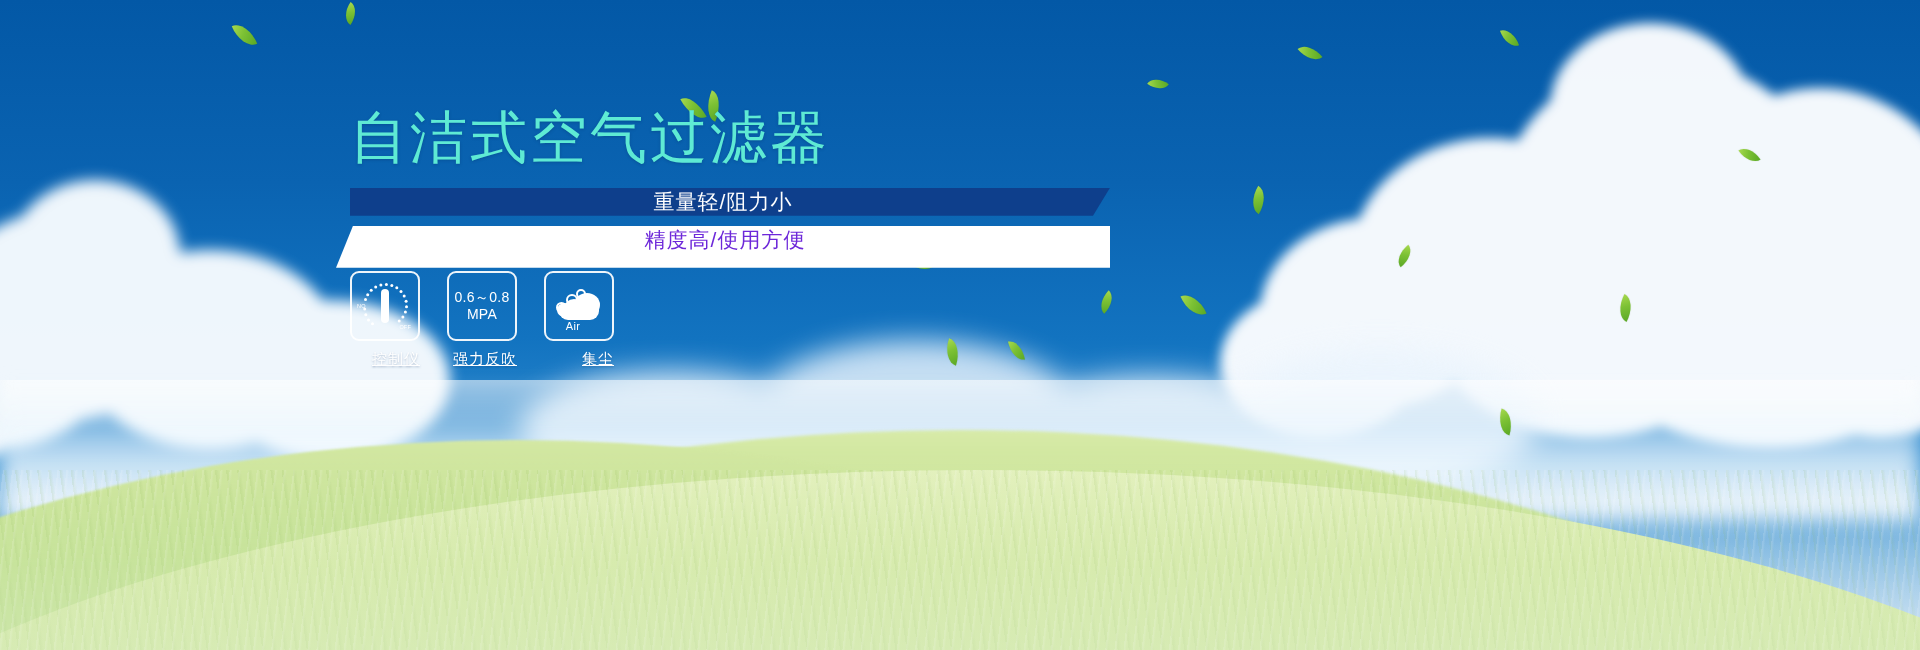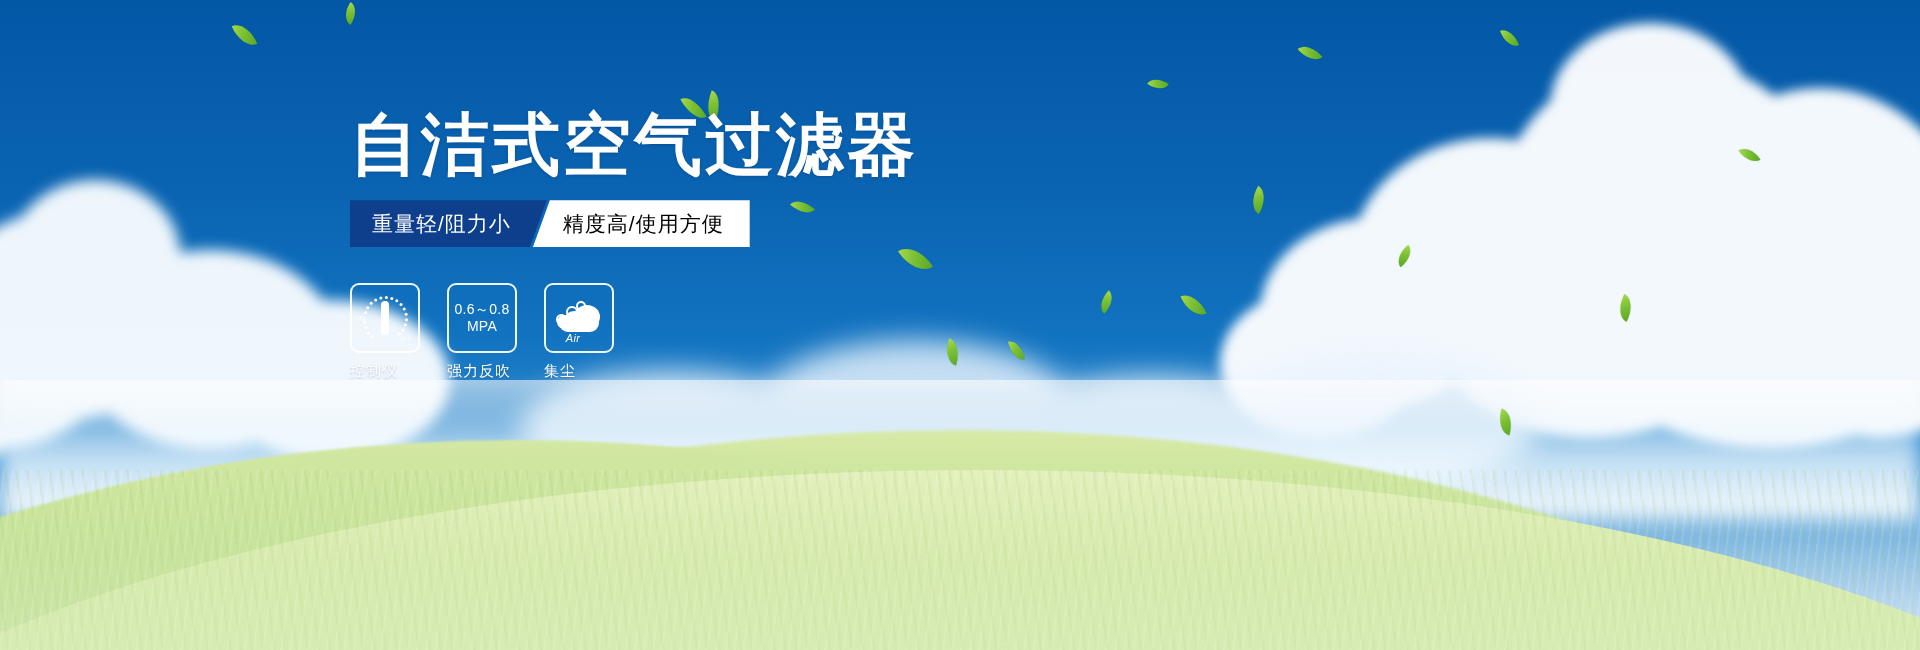"自洁式空气过滤器" .title { color: #ffffff -> #5eead4; font-size: 68px -> 57px; font-weight: 700 -> 400 }
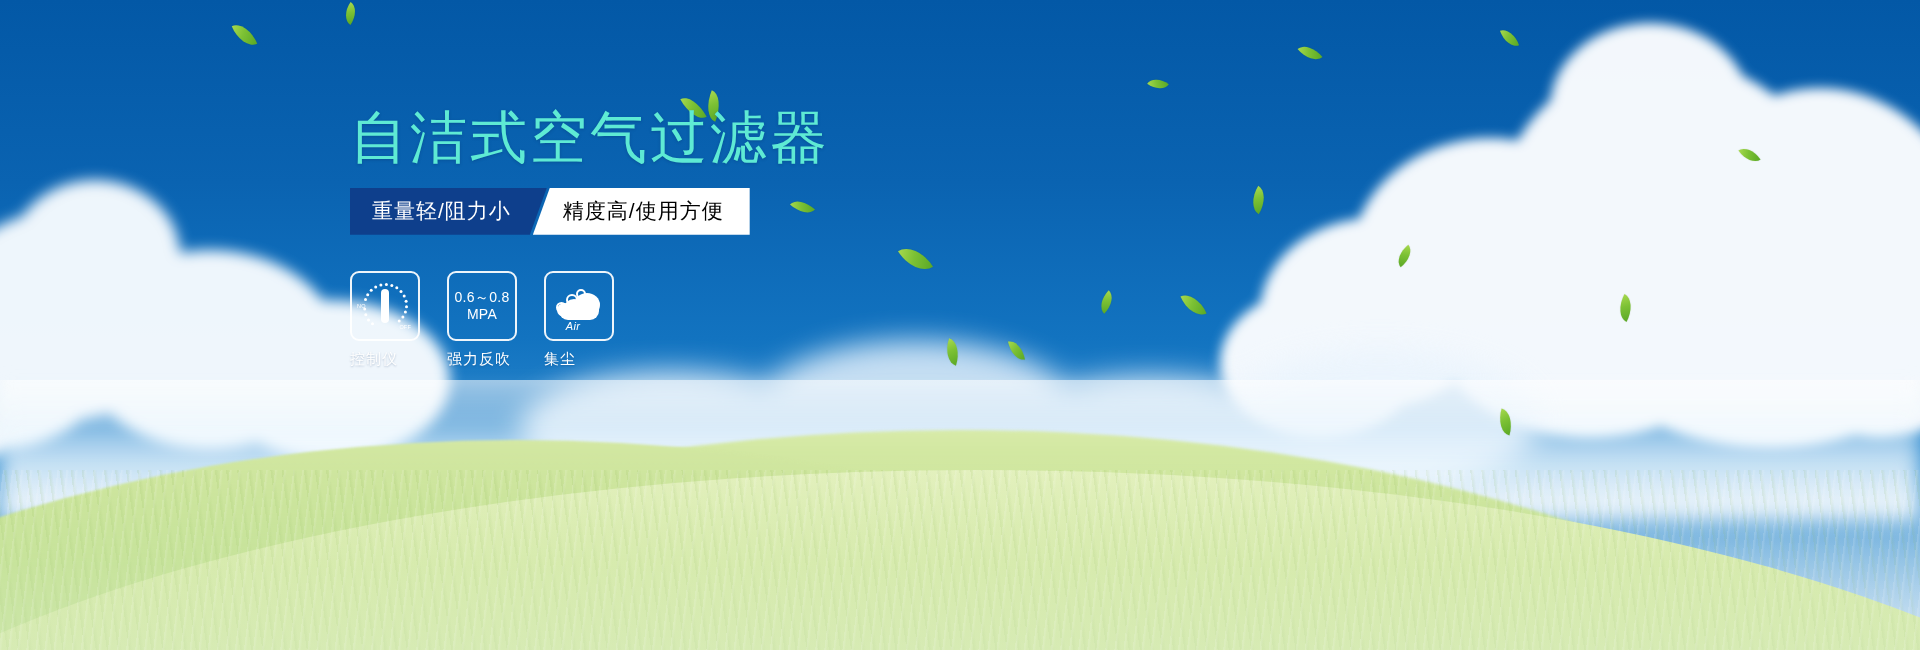"重量轻/阻力小" .tagline { flex-direction: none -> column }
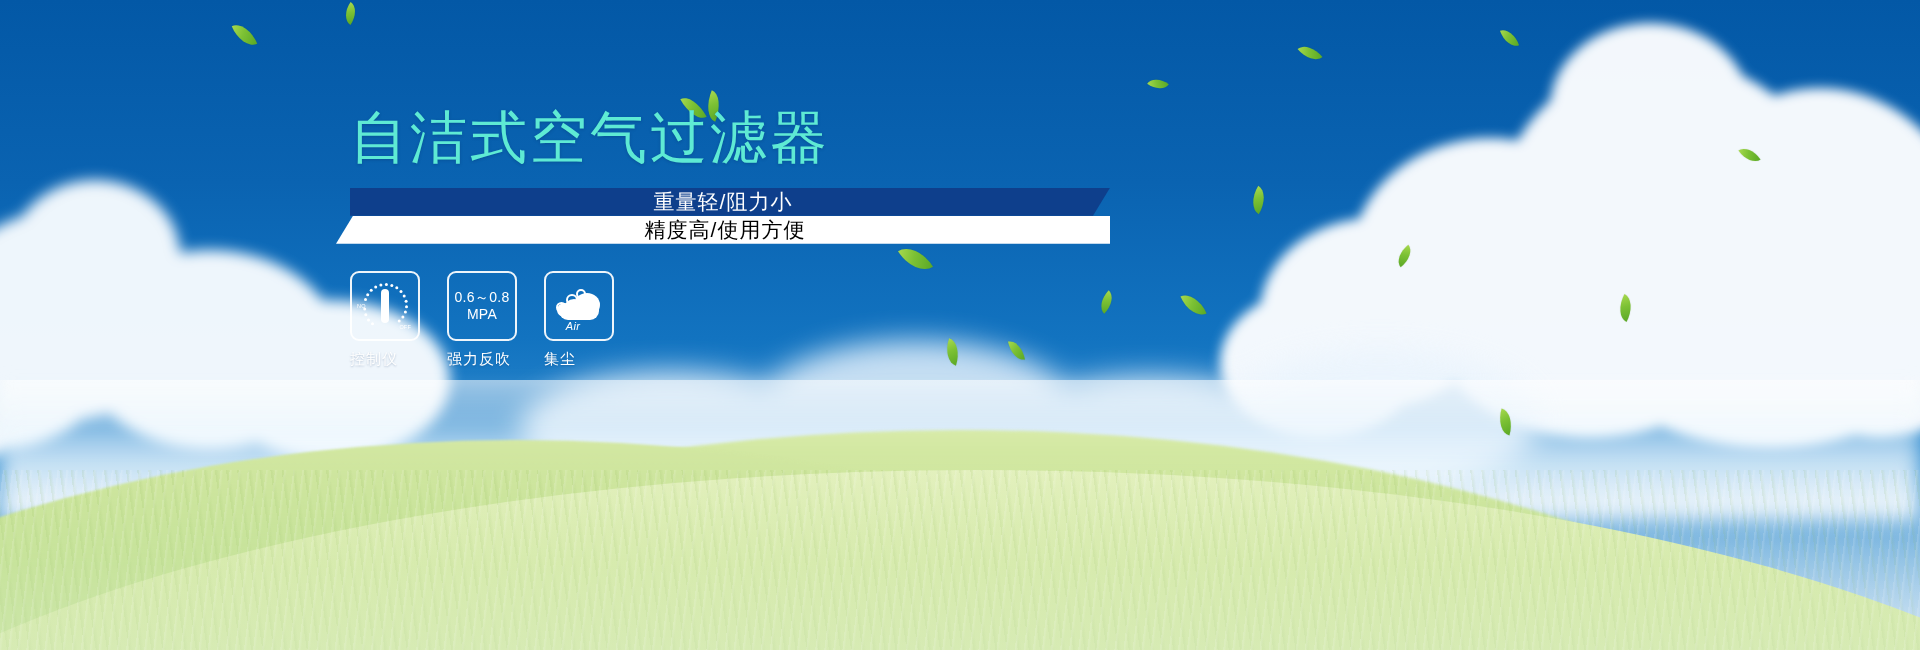"精度高/使用方便" .tag-light { color: #000000 -> #6d28d9; margin-top: none -> 10px; padding: 0 26px 0 14px -> 0 26px 14px 14px }
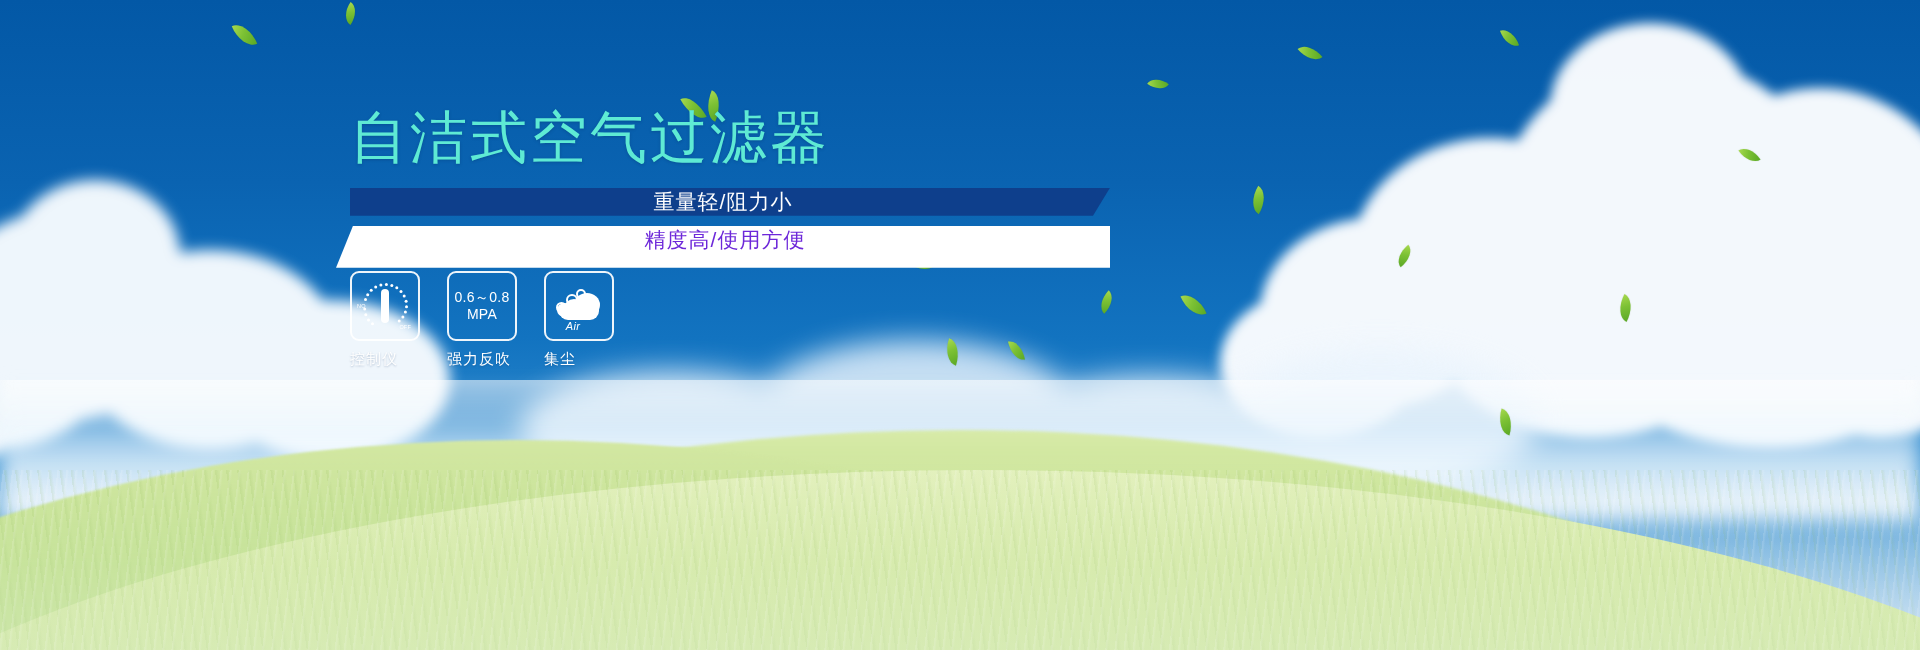"0.6～0.8" .feature { align-items: flex-start -> flex-end }
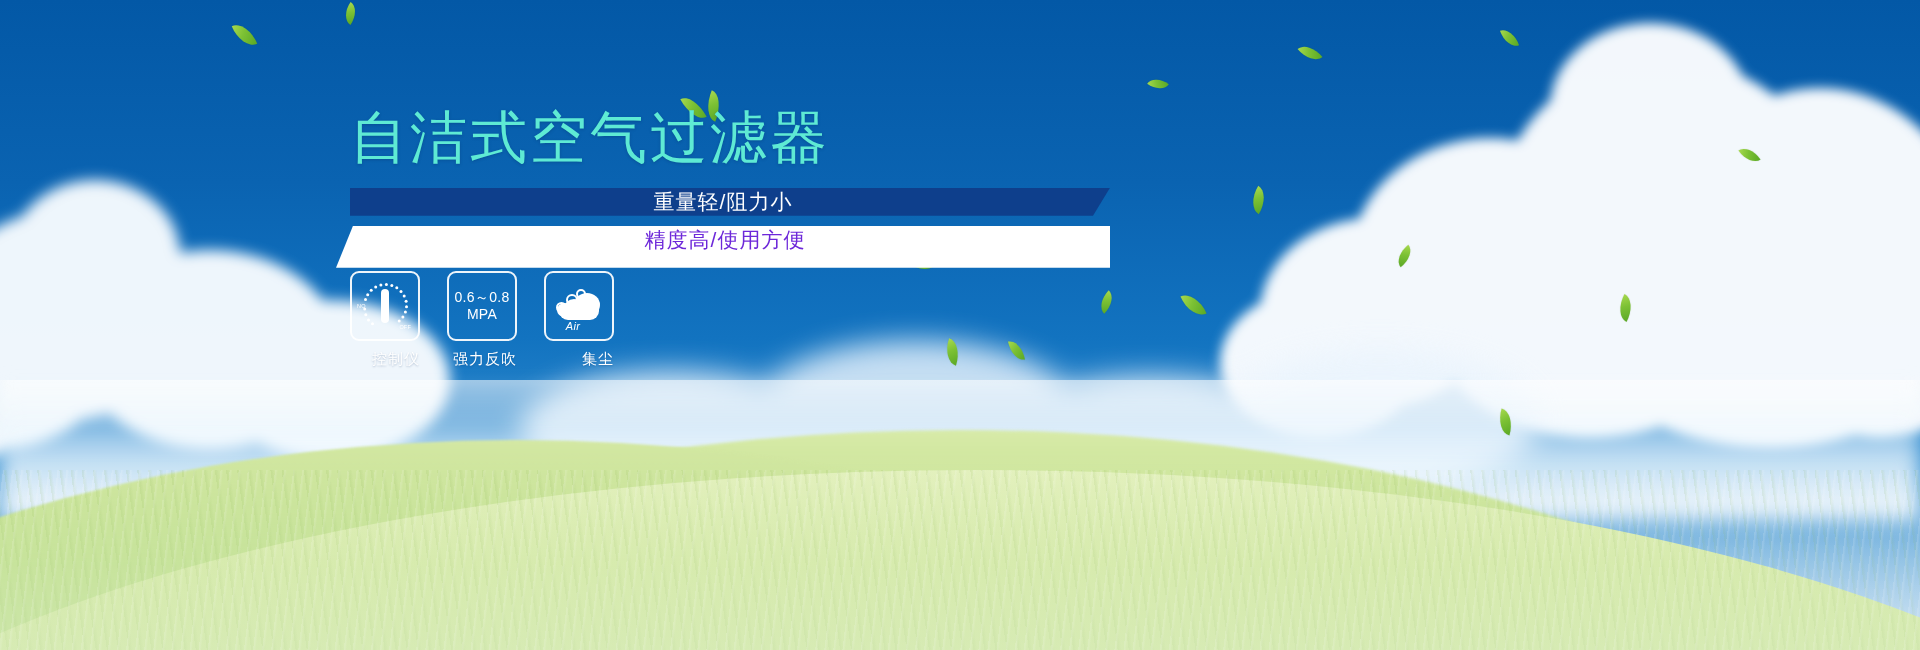"Air" .air-label { font-style: italic -> none }
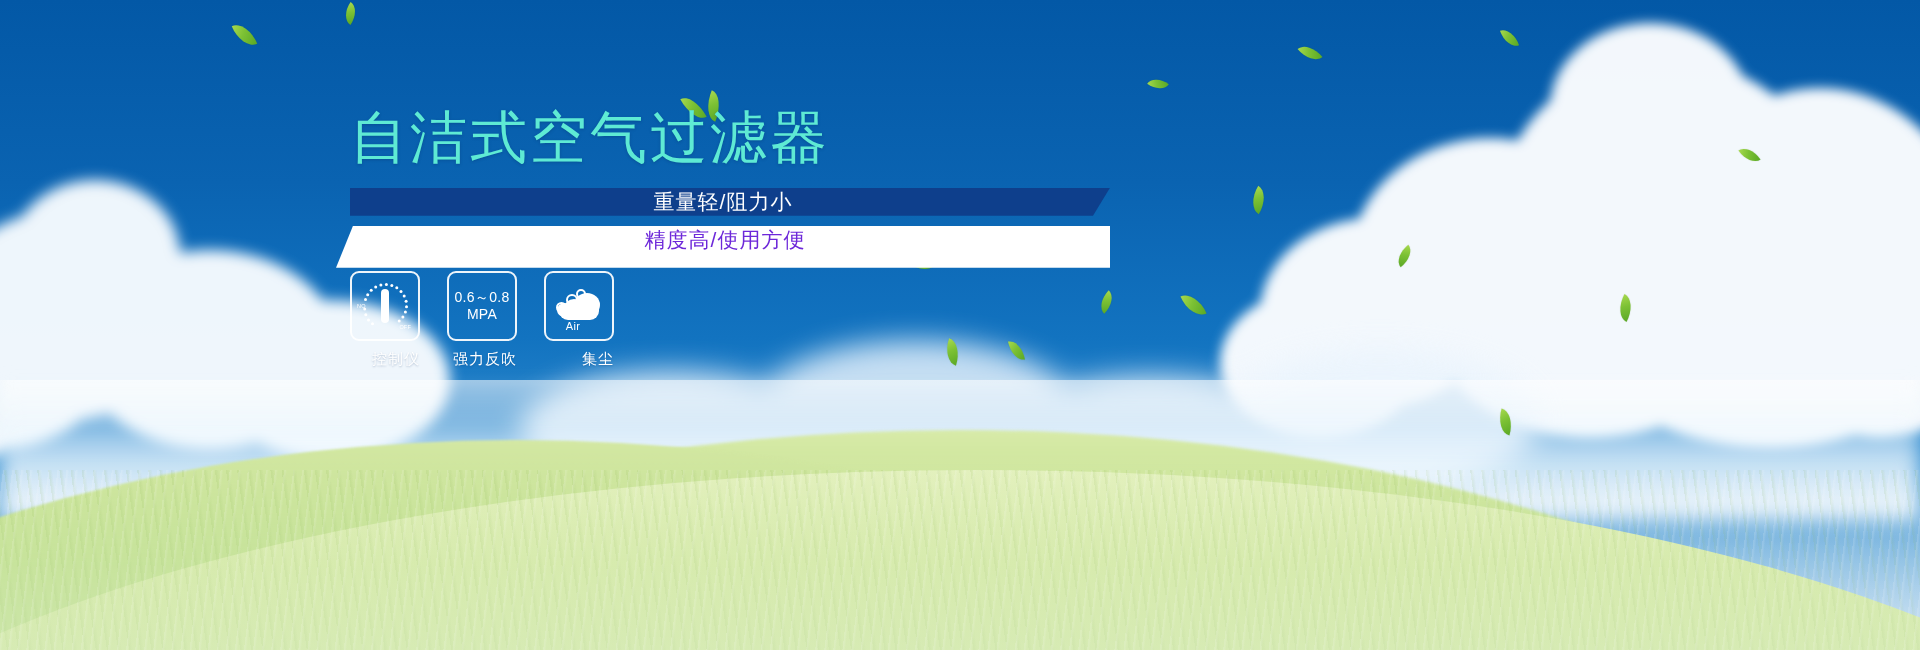"控制仪" .flabel { text-decoration: none -> underline }
